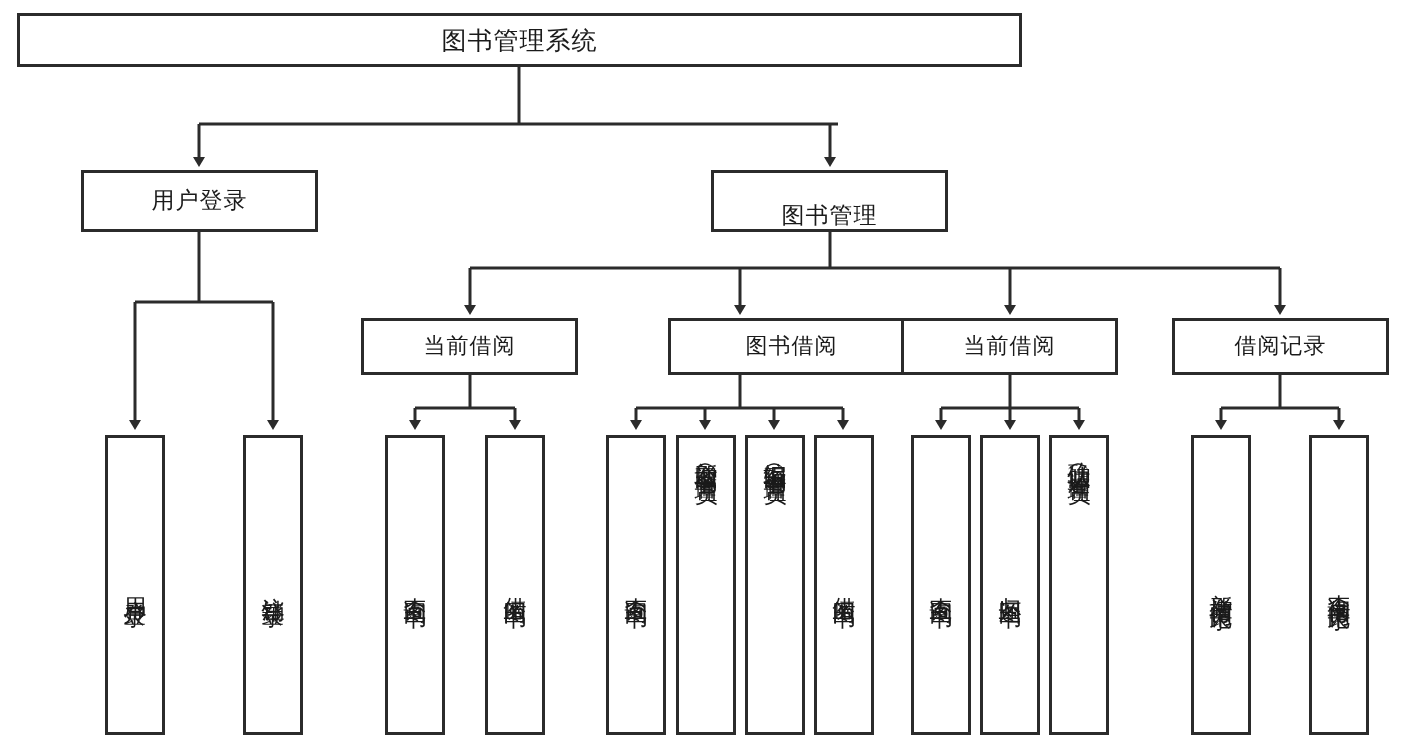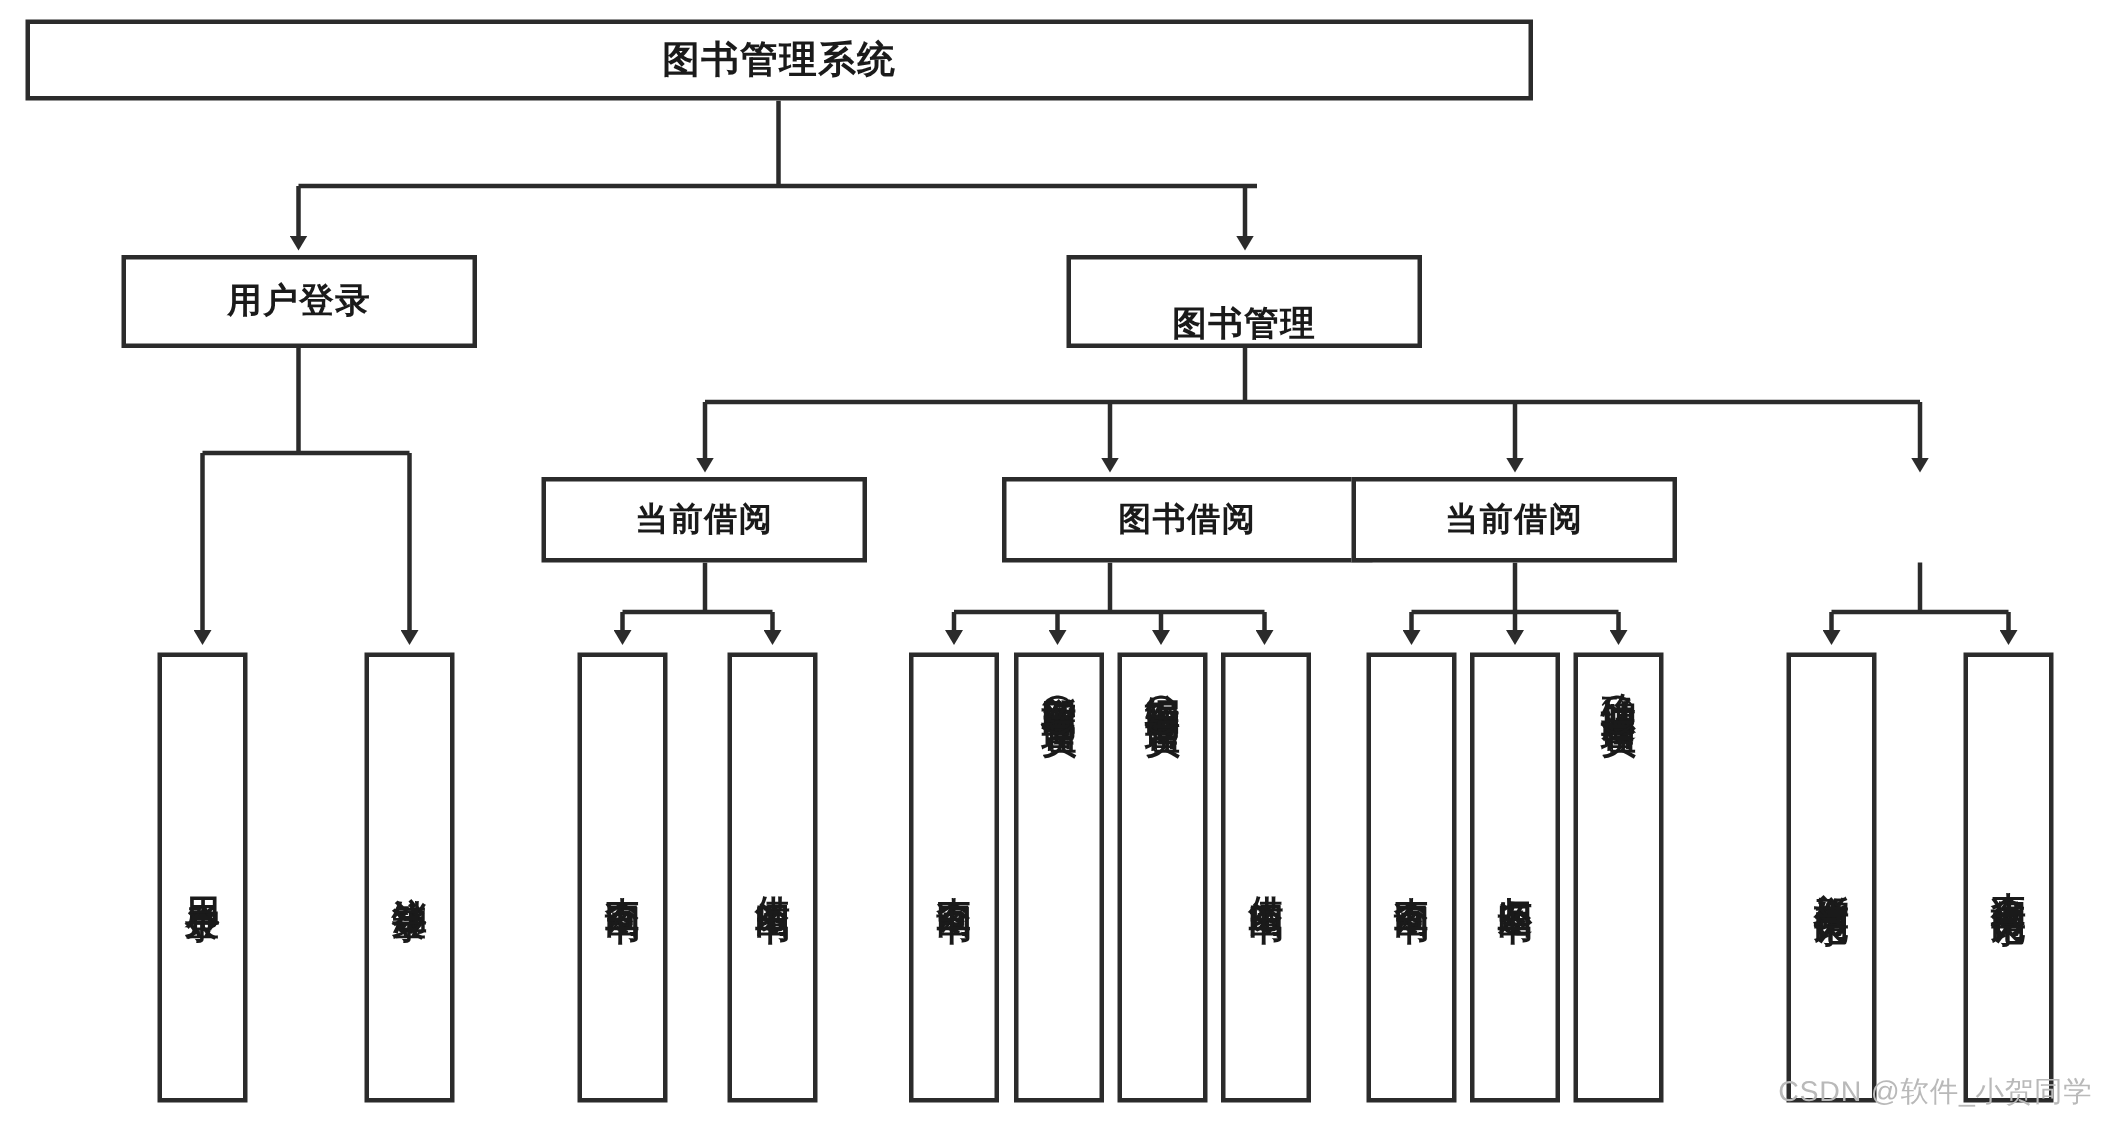"图书管理系统" .node { font-weight: bold -> none }
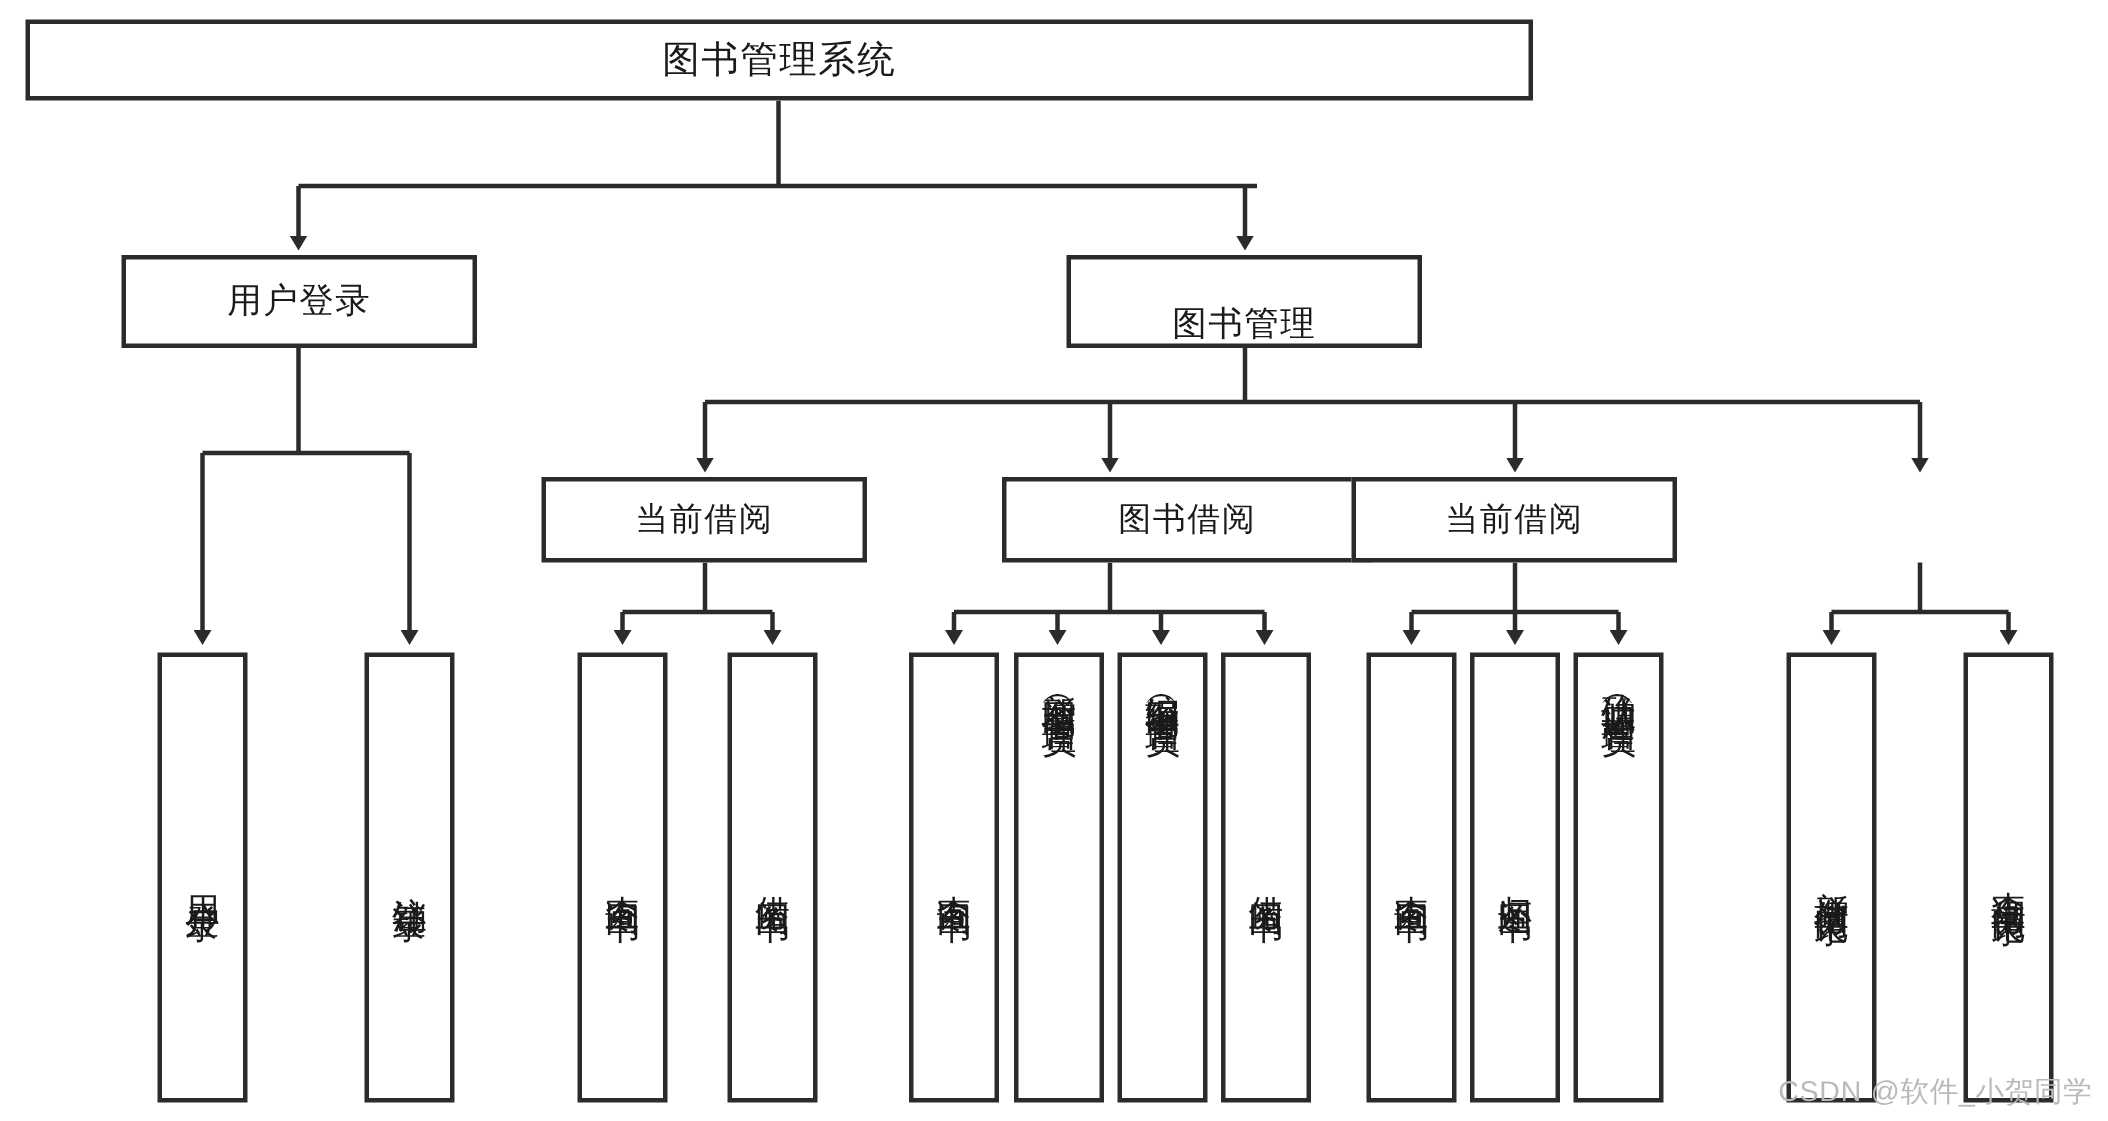"借阅记录" div.node { html: none -> <div> <span>借阅记录</span> </div> }
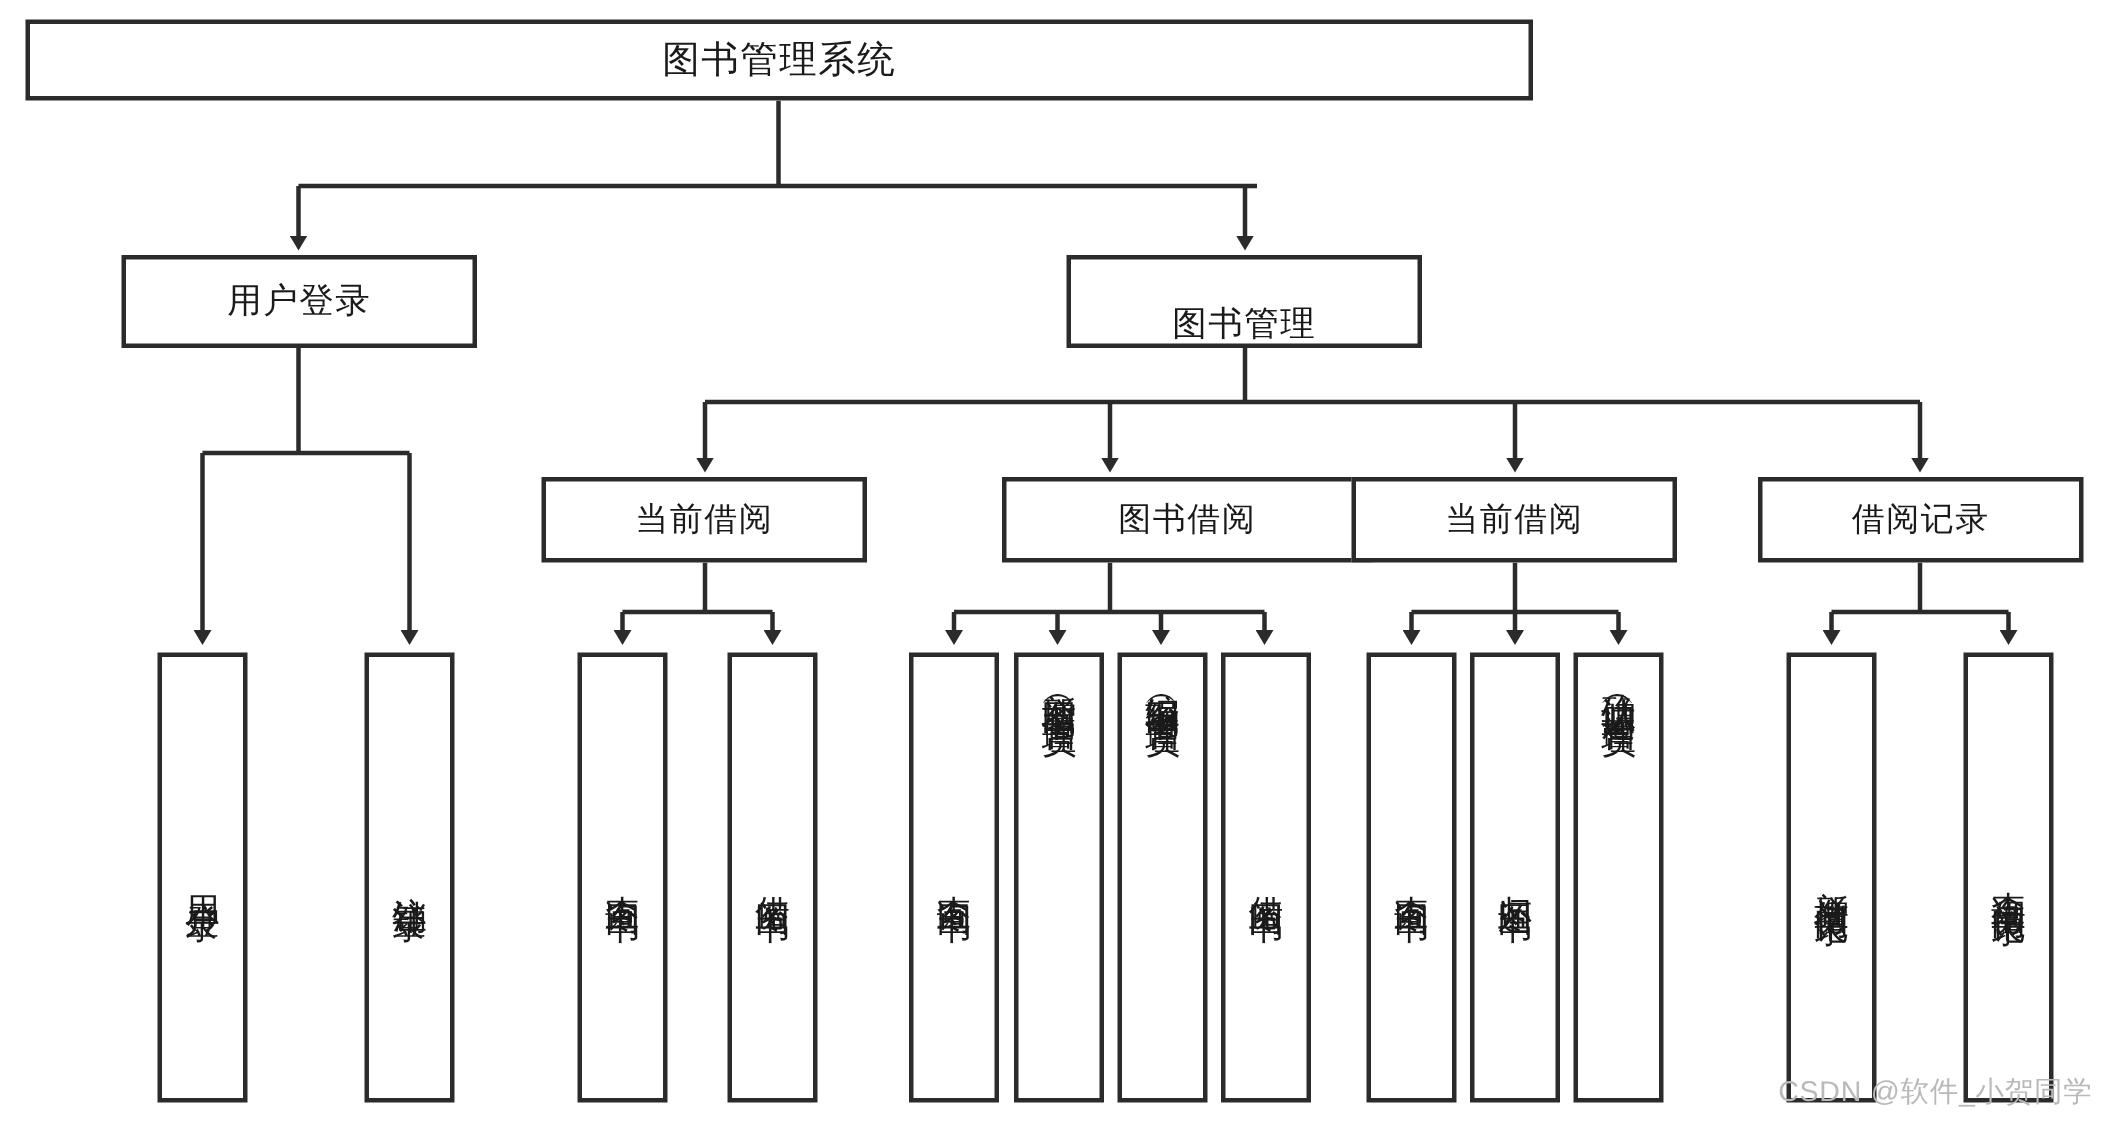"CSDN @软件_小贺同学" div.watermark { html: <div>CSDN @软件_小贺同学</div> -> none }
